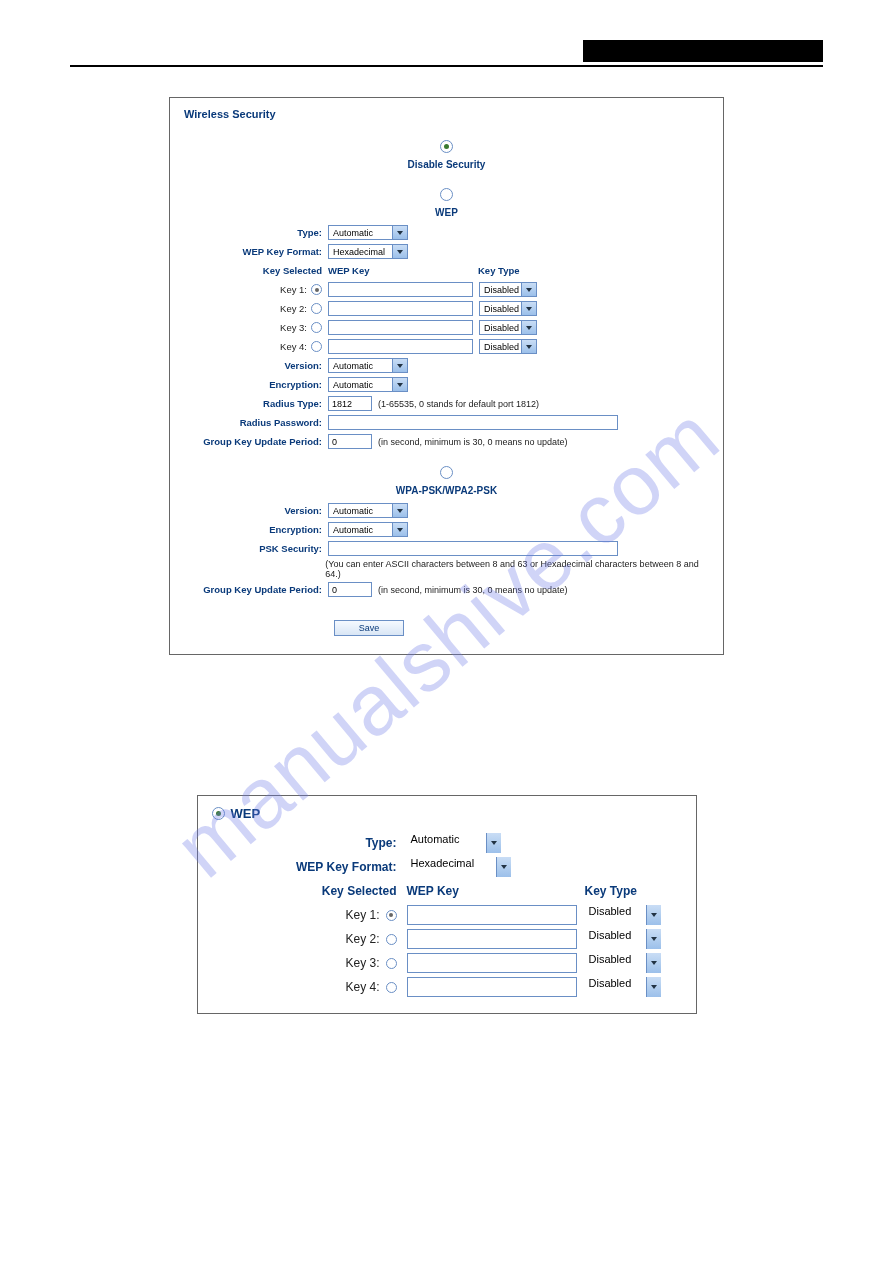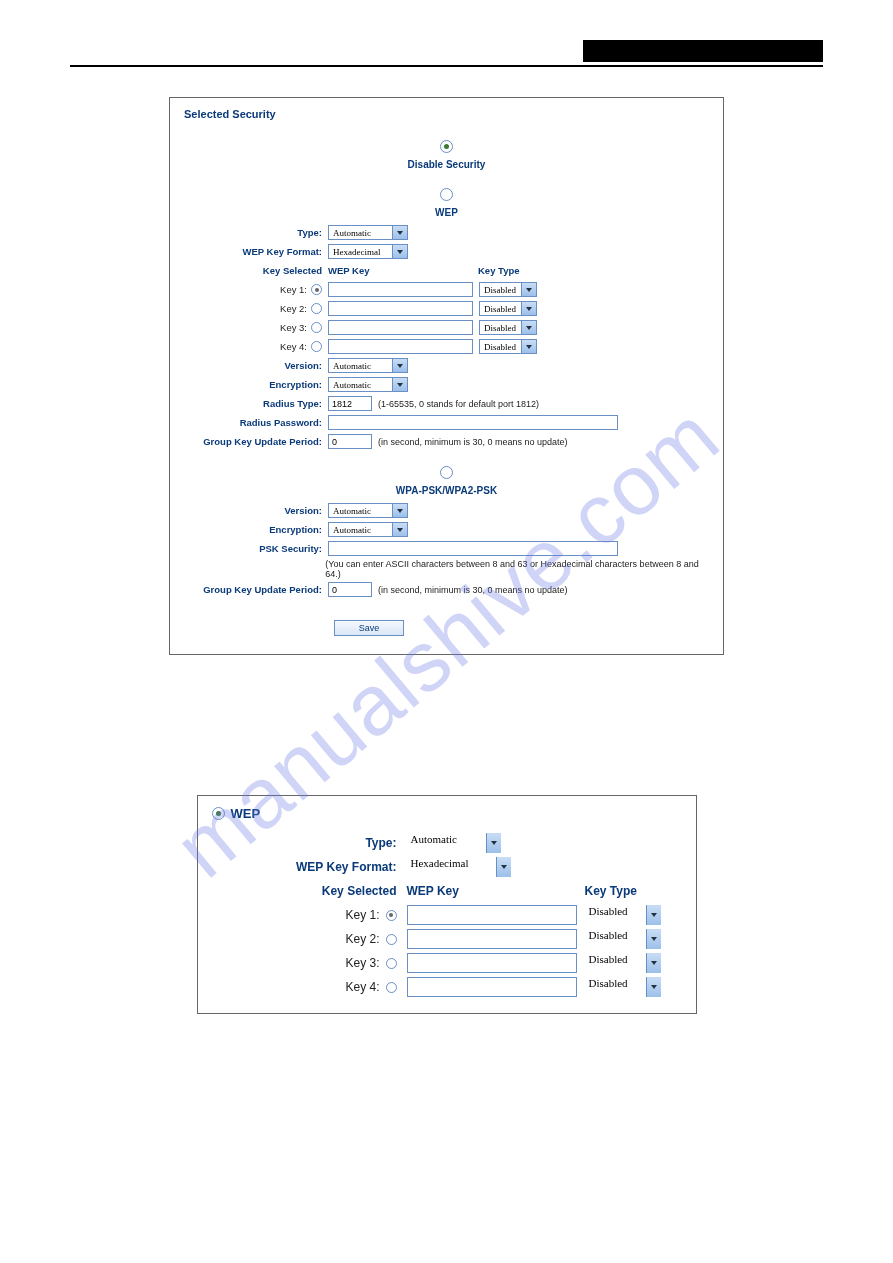"Selected Security" div.panel-title { text: Selected -> Wireless }
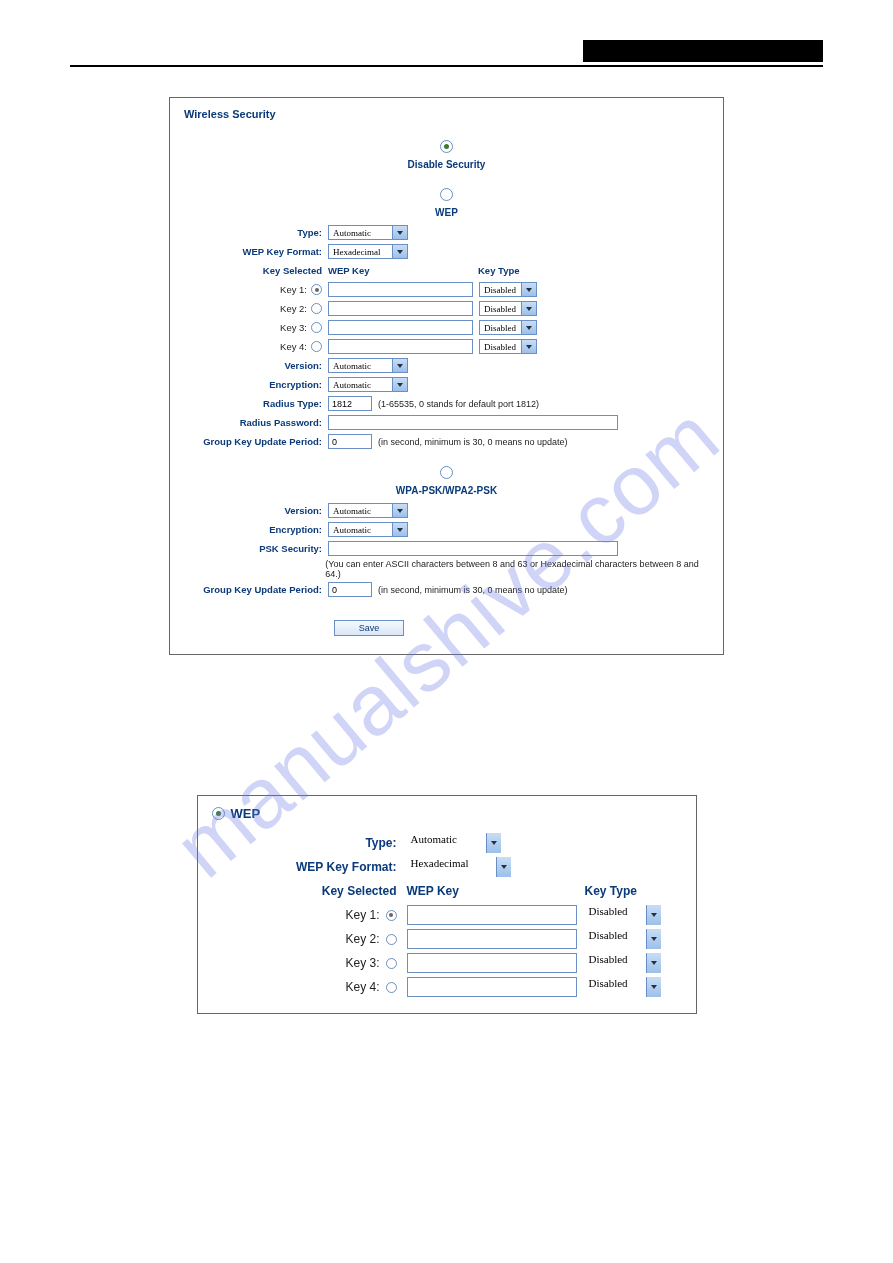"Automatic" .select { font-family: Liberation Serif, serif -> none }
